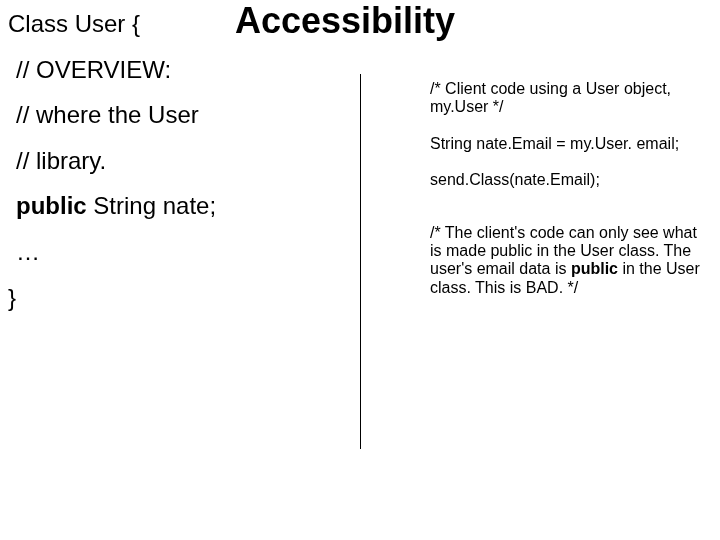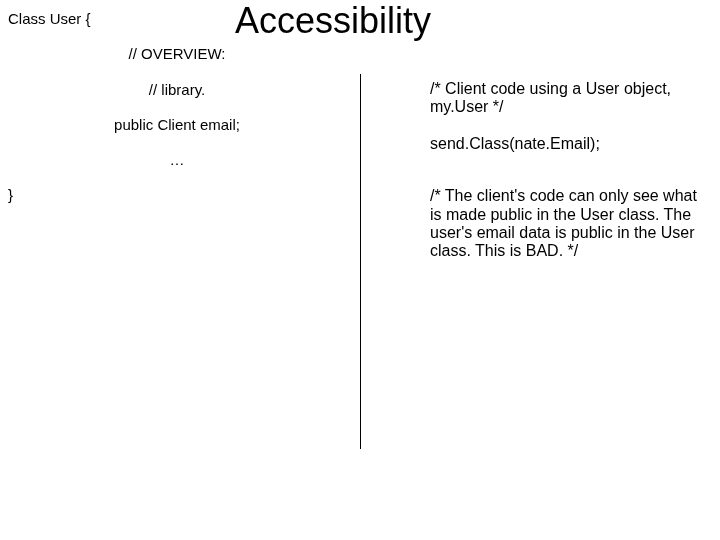"Class User {" .left-col { font-size: 15px -> 24px }
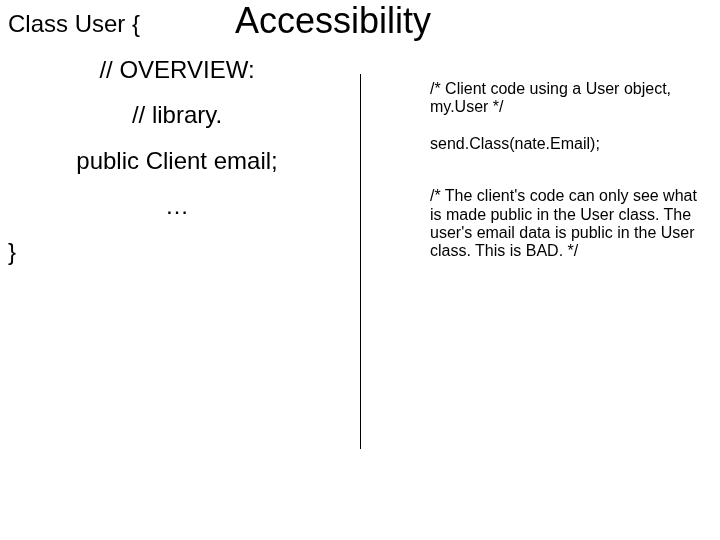"Accessibility" .title { font-weight: 400 -> 700 }
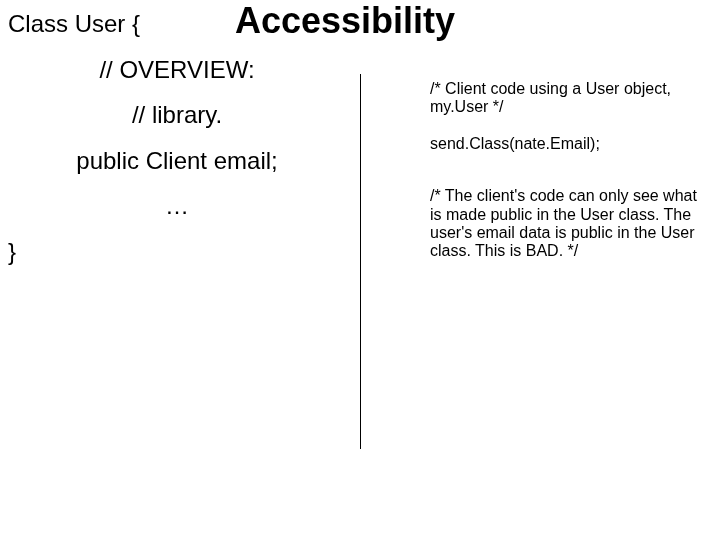"// OVERVIEW:" .left-col .indent { text-align: center -> none }
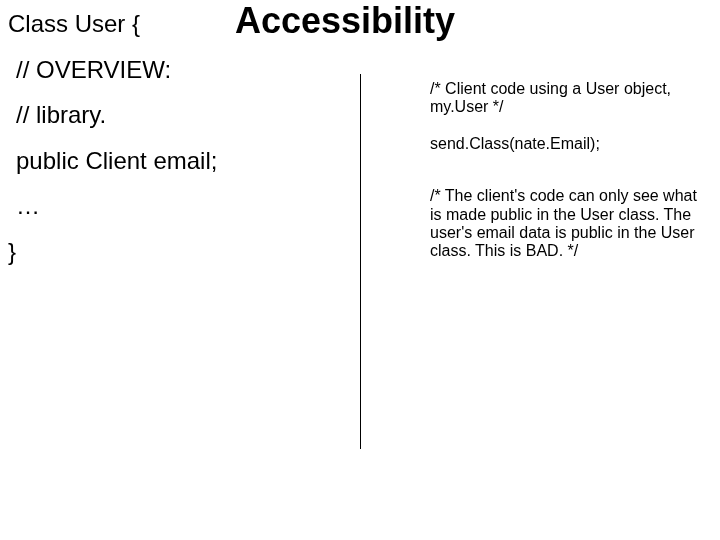"// where the User" p.indent { html: none -> <p>// where the User</p> }
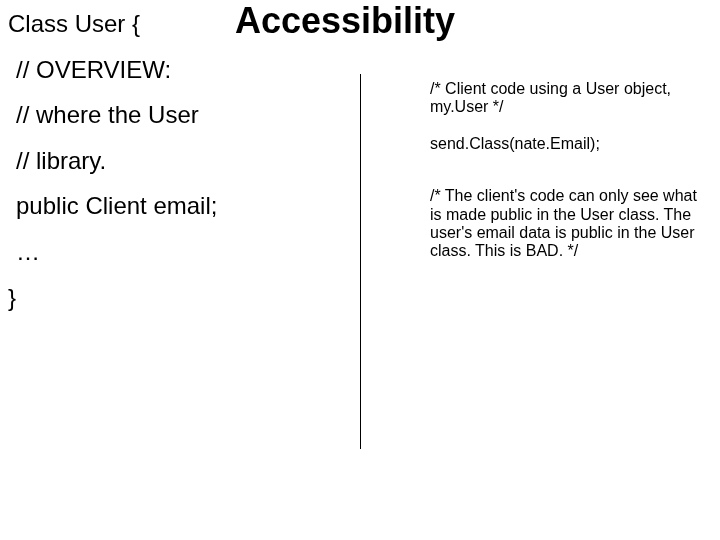"String nate.Email = my.User. email;" p { html: none -> <p>String nate.Email = my.User. email;</p> }
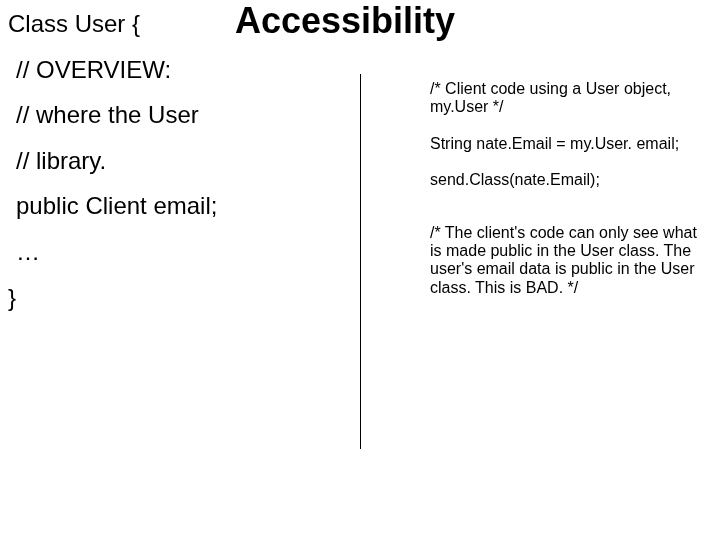"public" .bold { font-weight: normal -> bold }
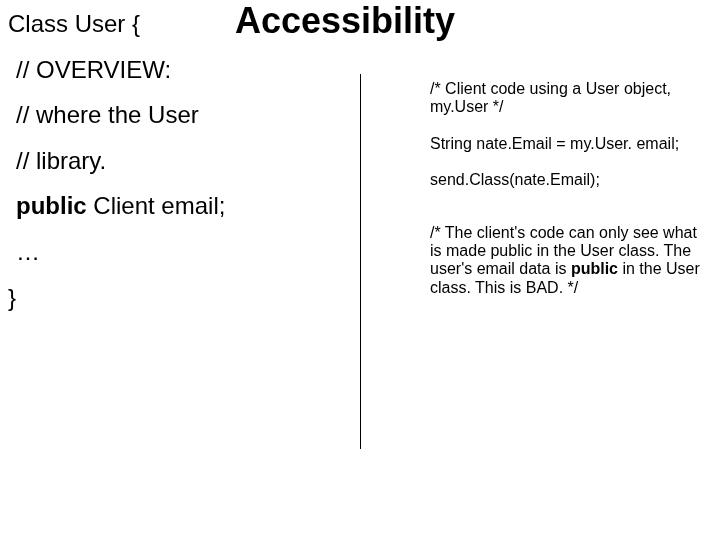"Client email;" span { text: Client email -> String nate }
